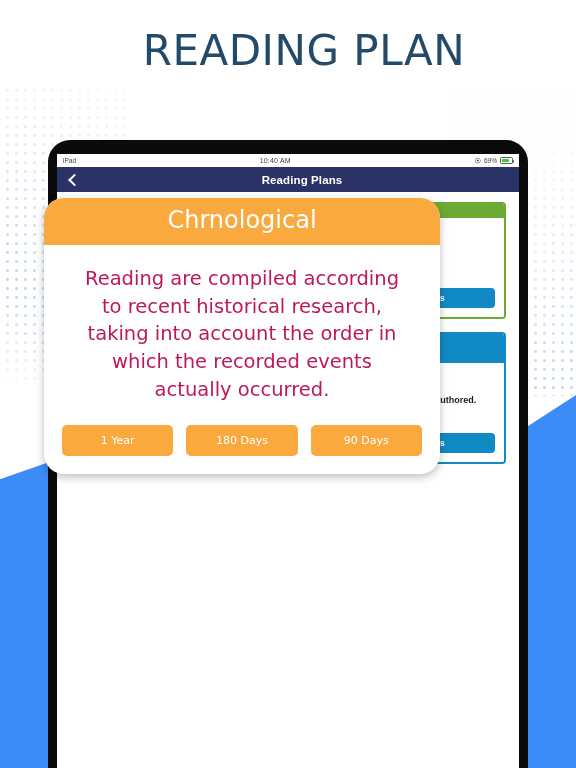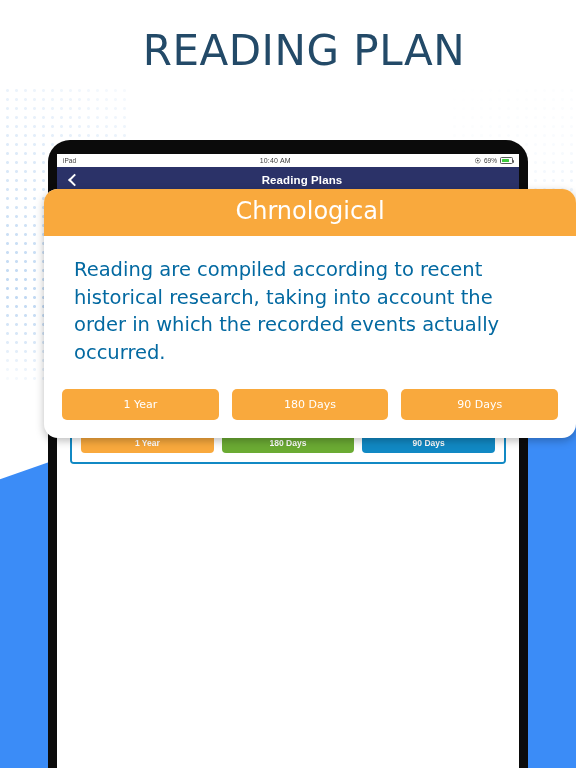"Chrnological" .overlay-card { border-radius: 14px -> 20px; top: 189px -> 198px; width: 532px -> 396px }
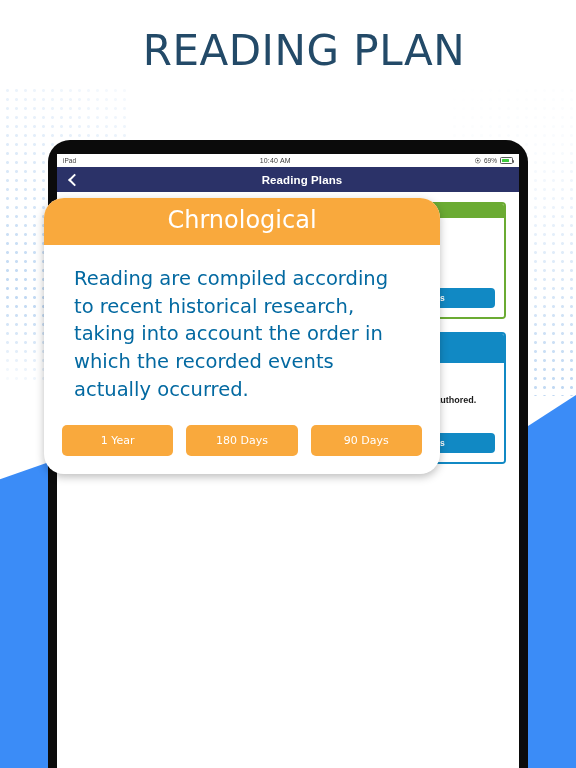"Reading are compiled according to" .ov-body { color: #0369a1 -> #be185d; text-align: none -> center }
